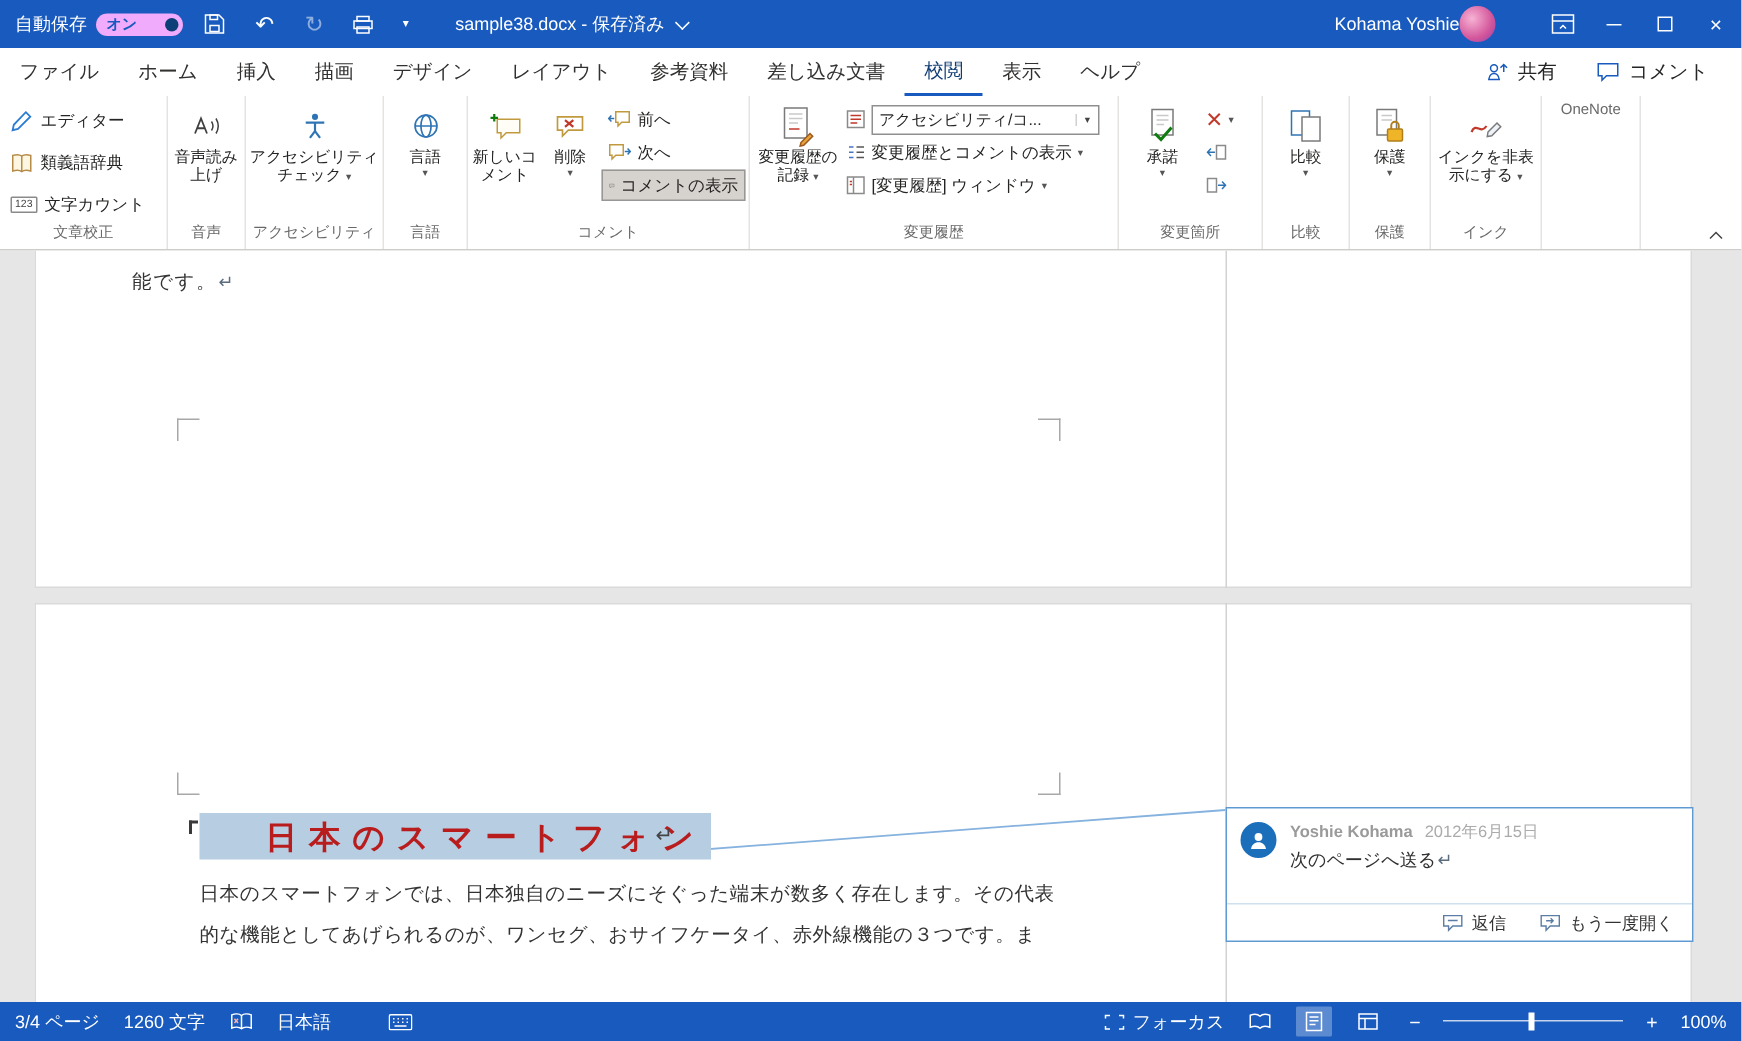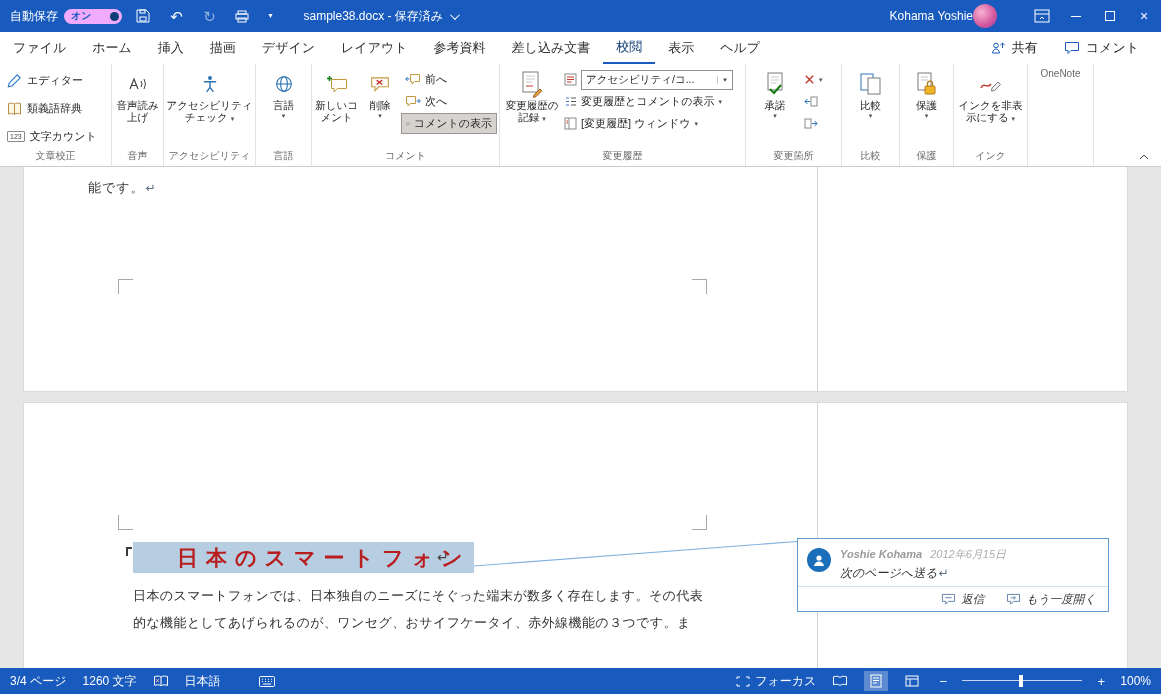"Yoshie Kohama 2012年6月15日" .ccard { font-style: italic -> none; height: 74px -> 90px; left: 797px -> 817px }
